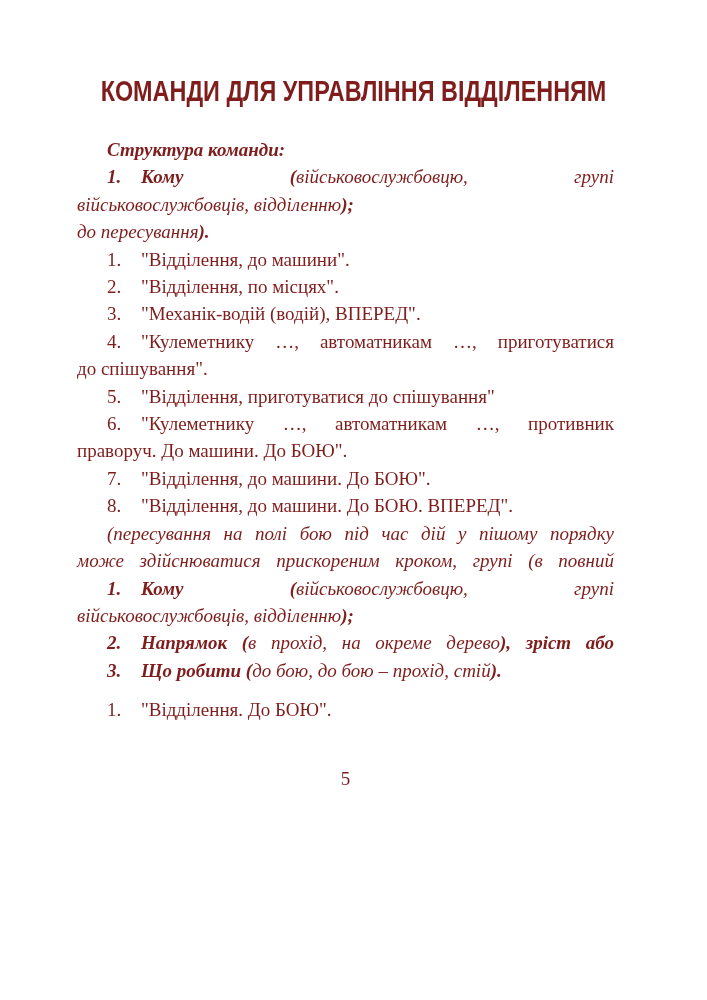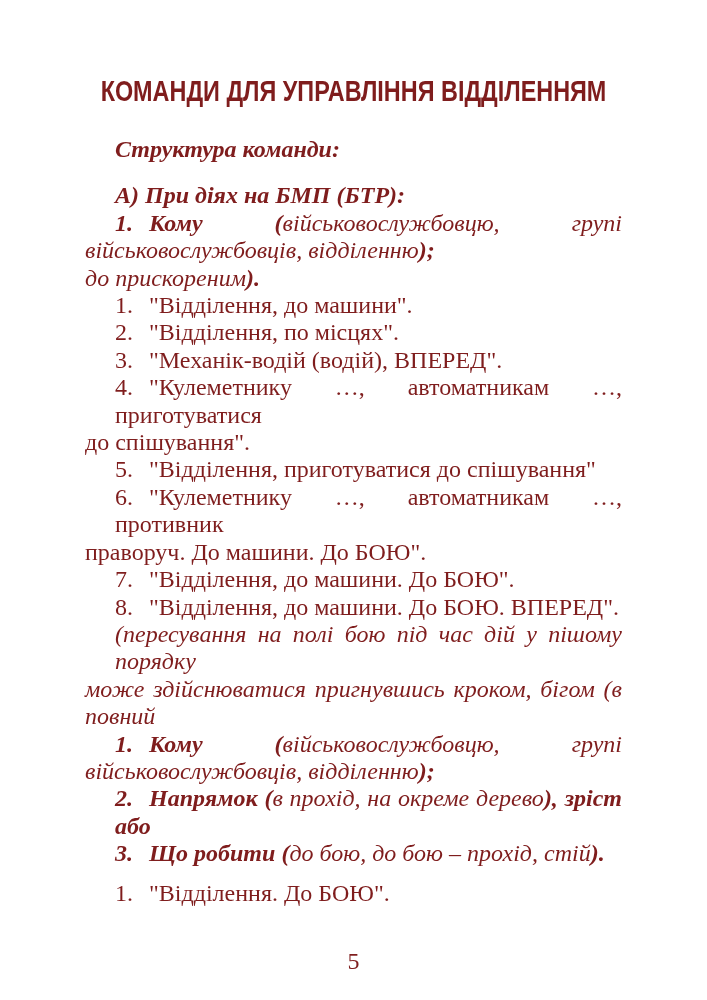"Структура команди:" .content { font-size: 24px -> 19px; left: 85px -> 77px }
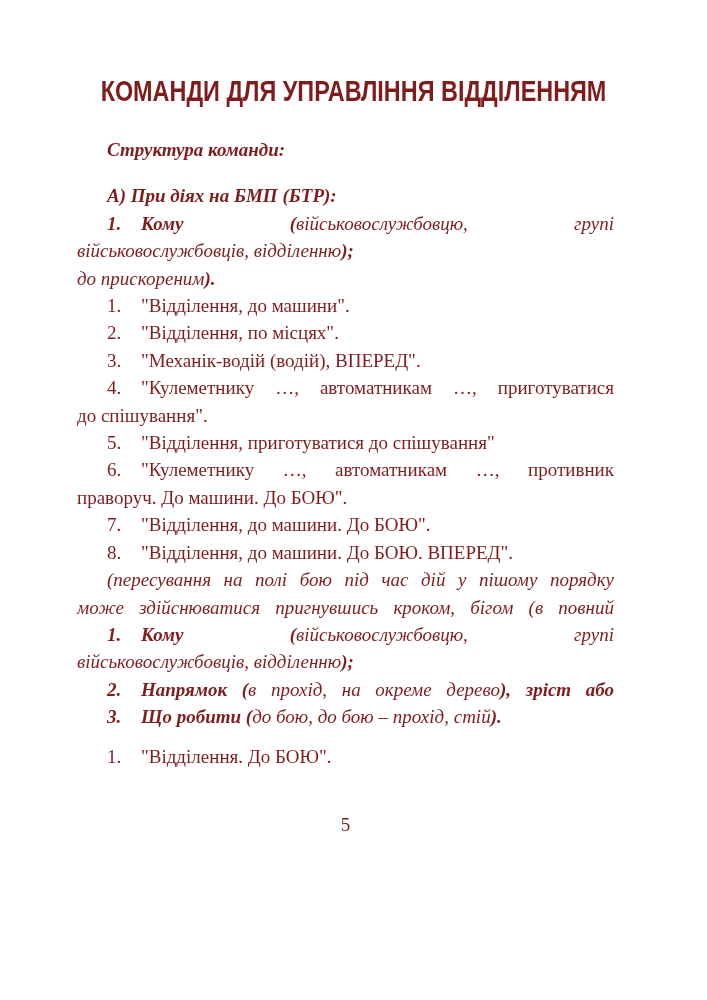"А) При діях на БМП" div.line { html: <div><span>А) При діях на БМП (БТР):</span></div> -> none }
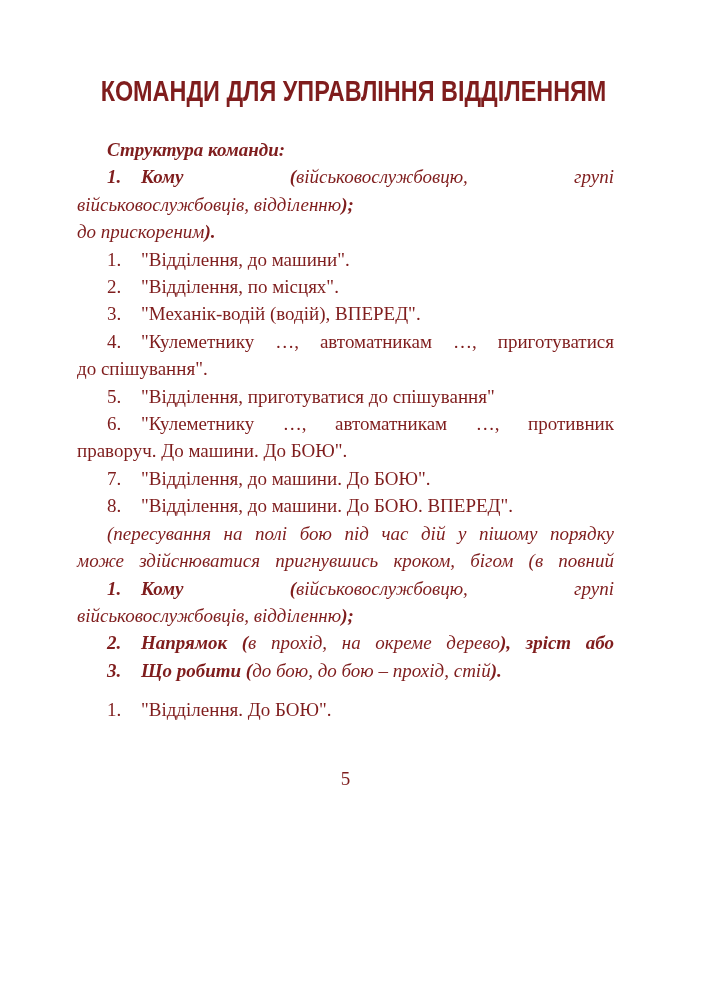"до прискореним" span.i { text: прискореним -> пересування }
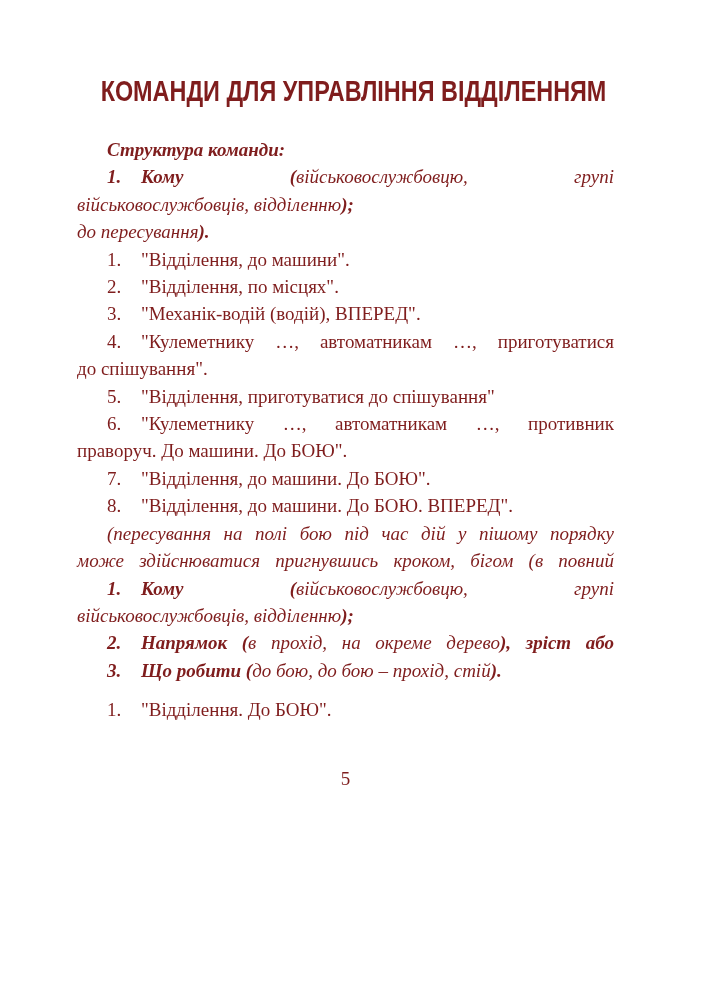"може здійснюватися пригнувшись кроком," span.i { text: пригнувшись кроком, бігом -> прискореним кроком, групі }
